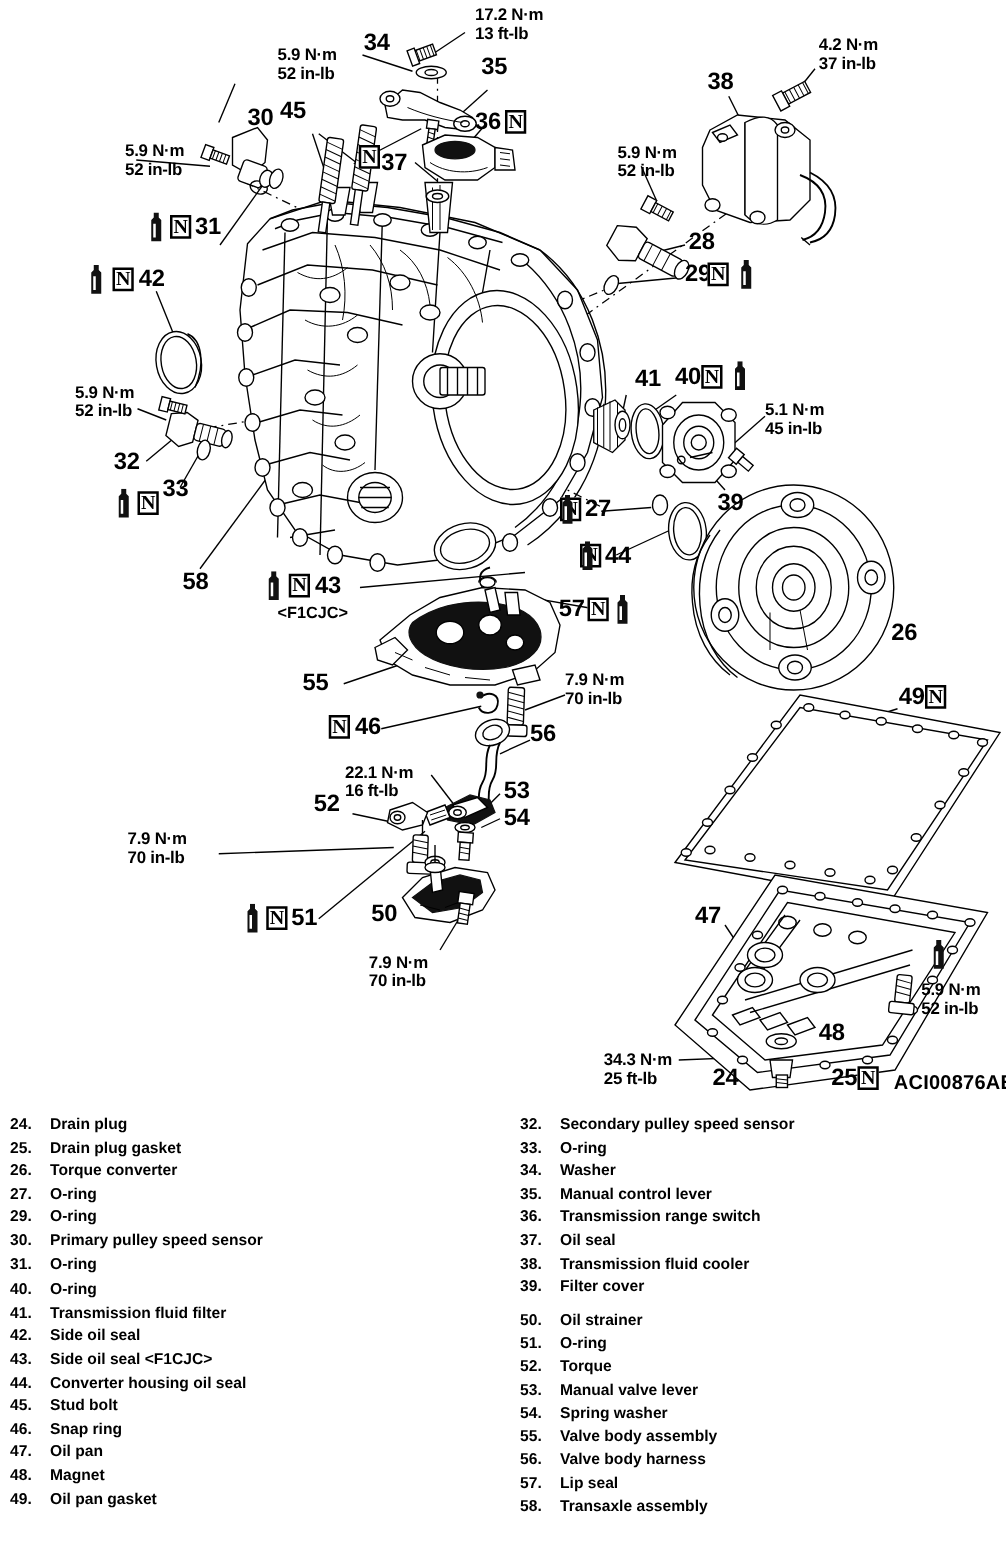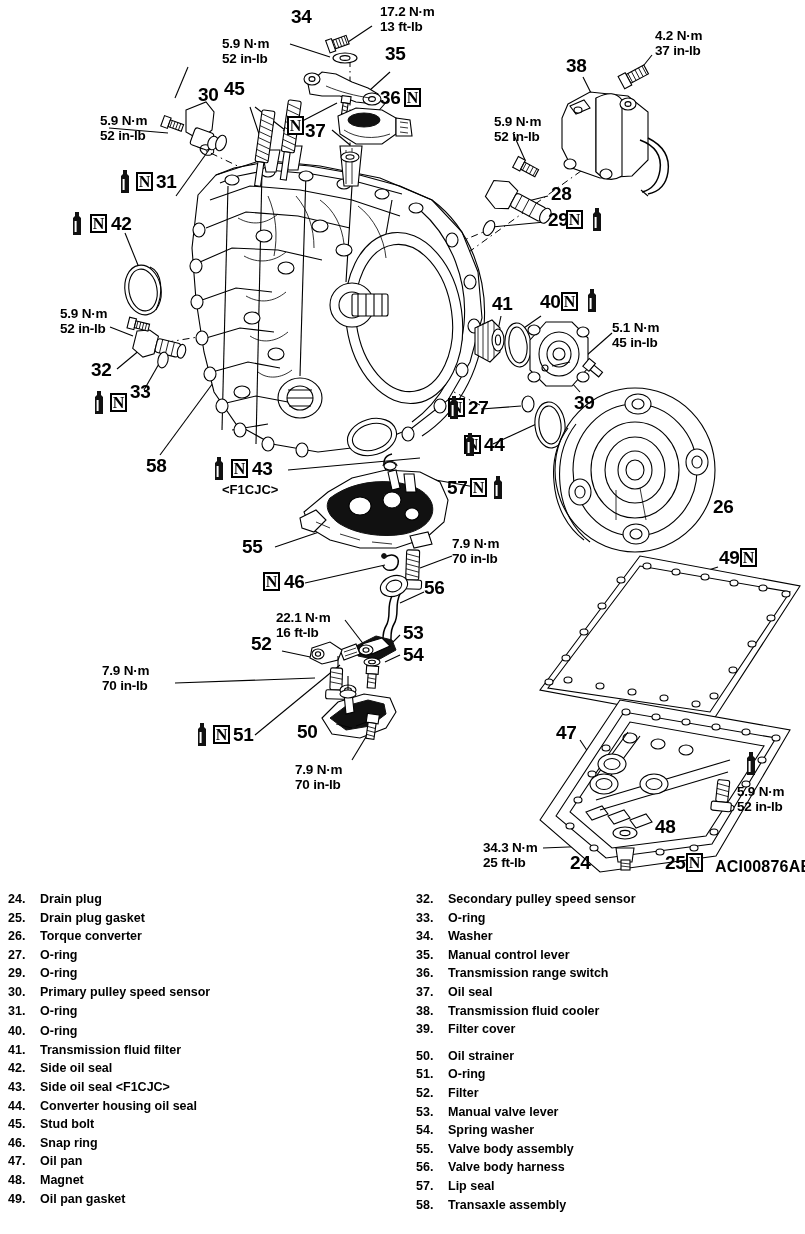"34" div.callout { top: 7px -> 25px }
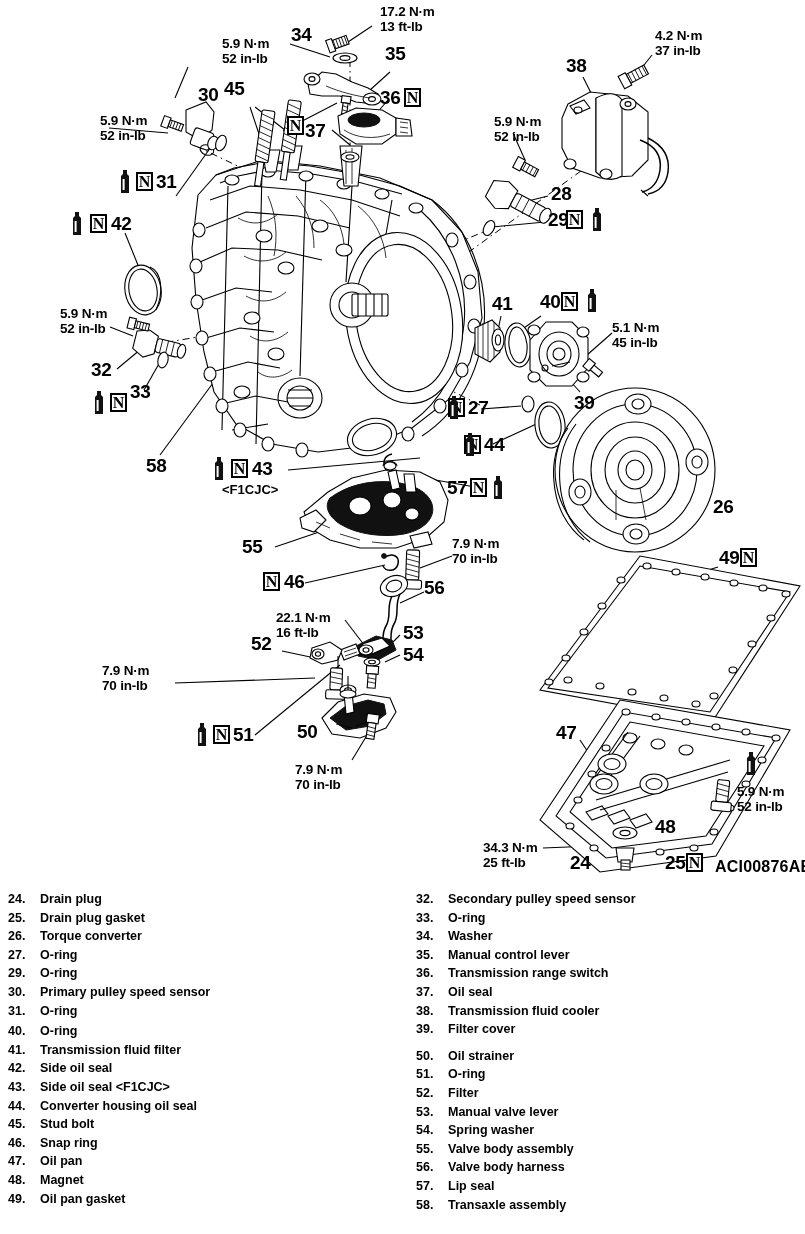"41" div.callout { left: 492px -> 508px }
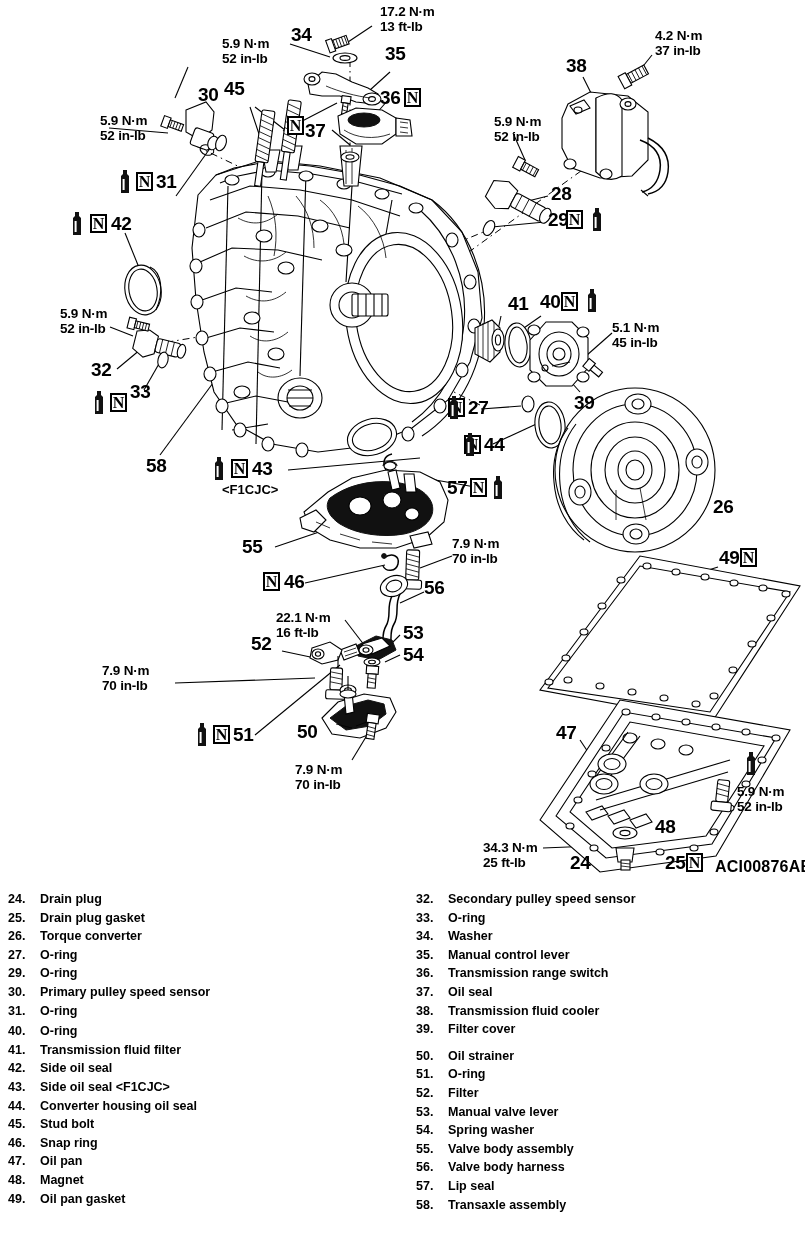"Filter" span.legend-label { text: Filter -> Torque }
